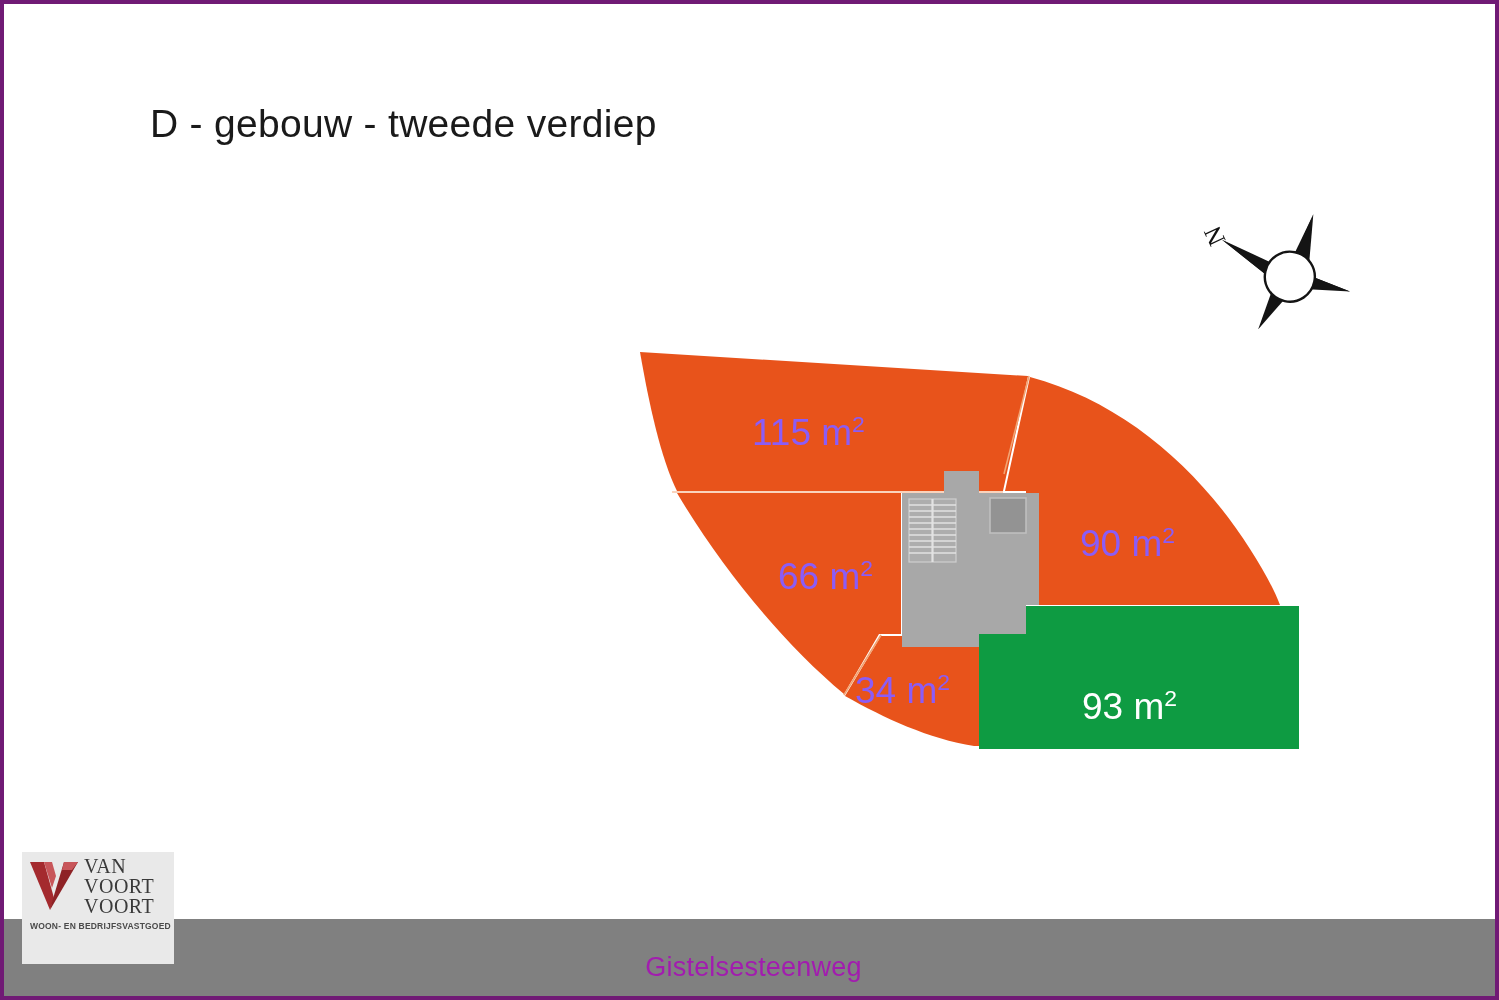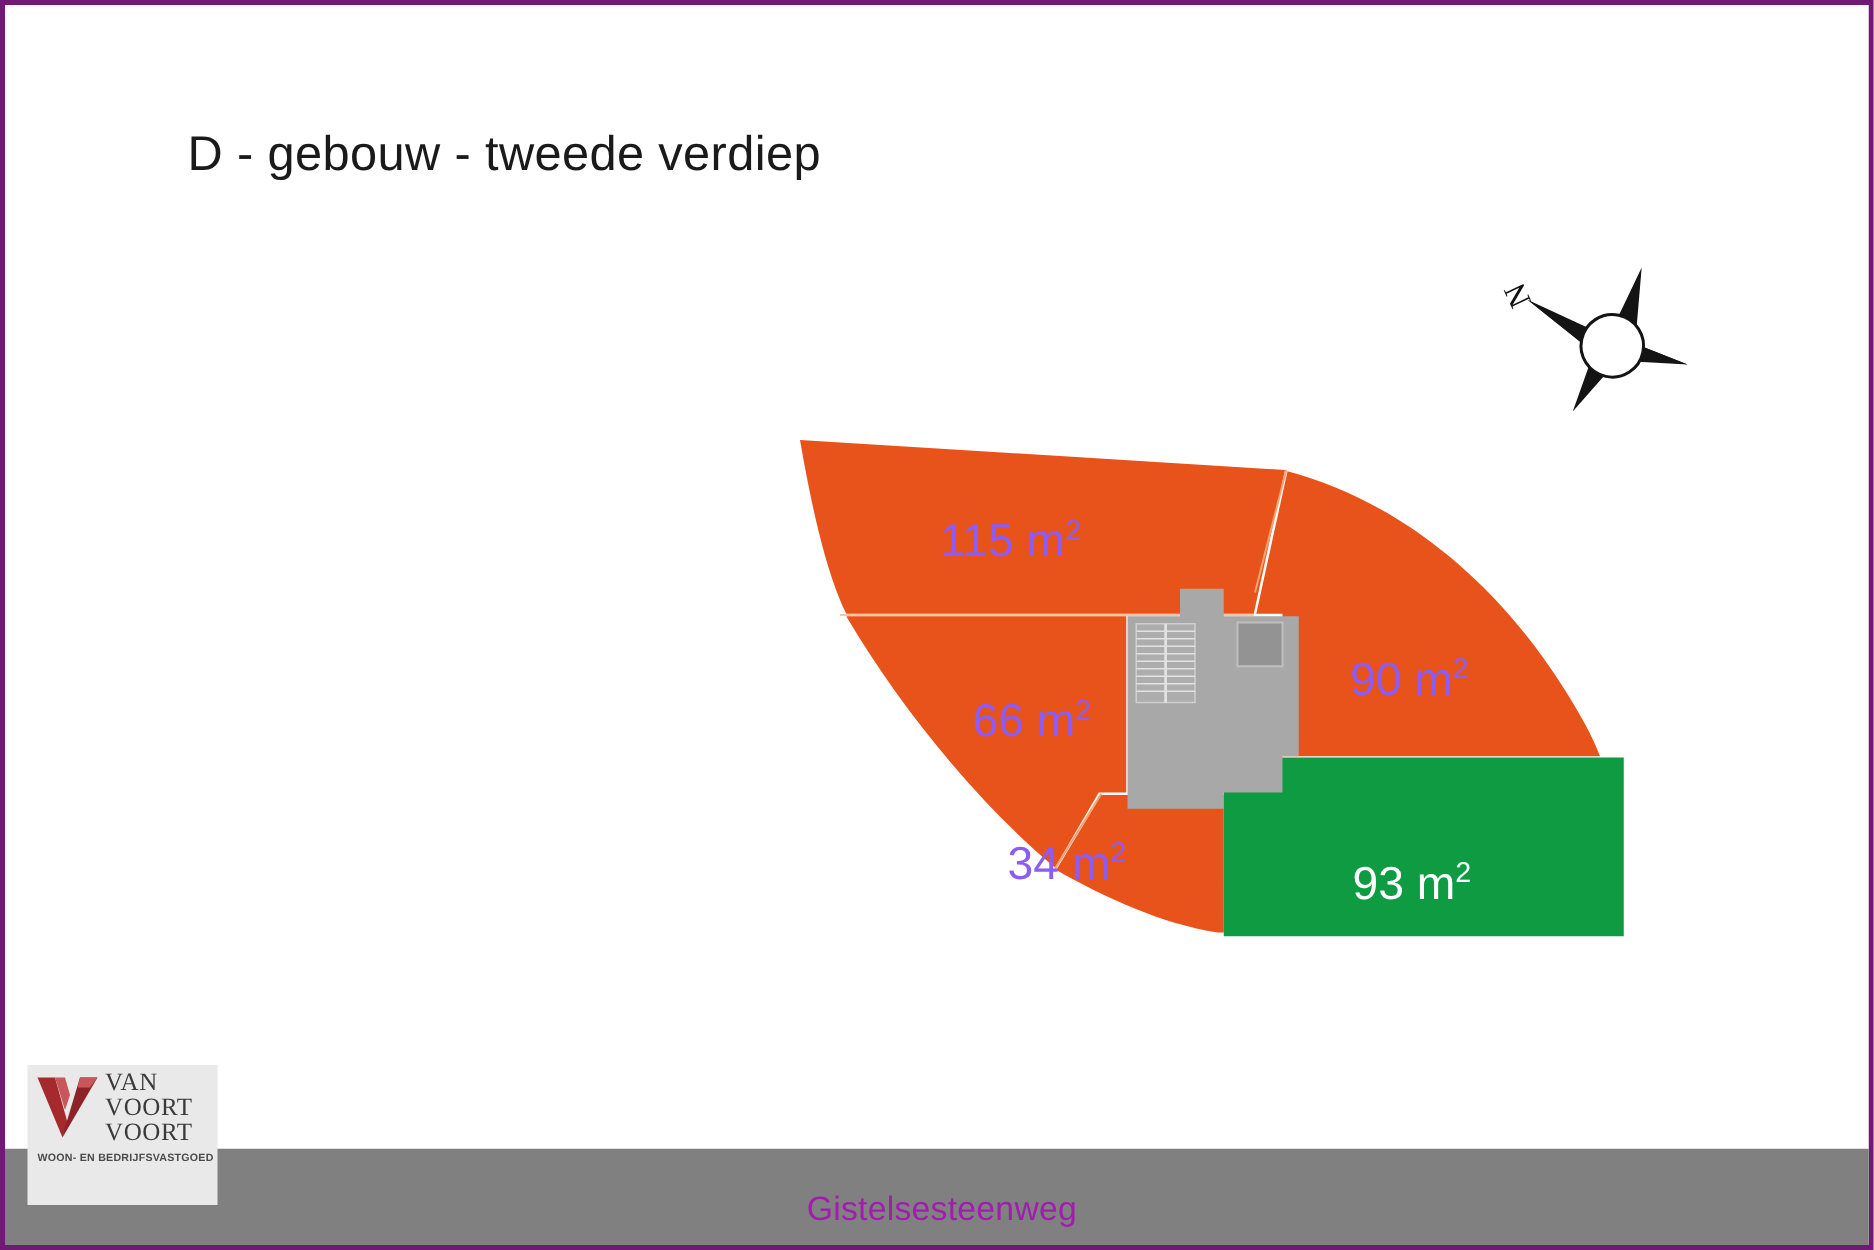"34 m2" #label-34 { left: 802px -> 851px }
